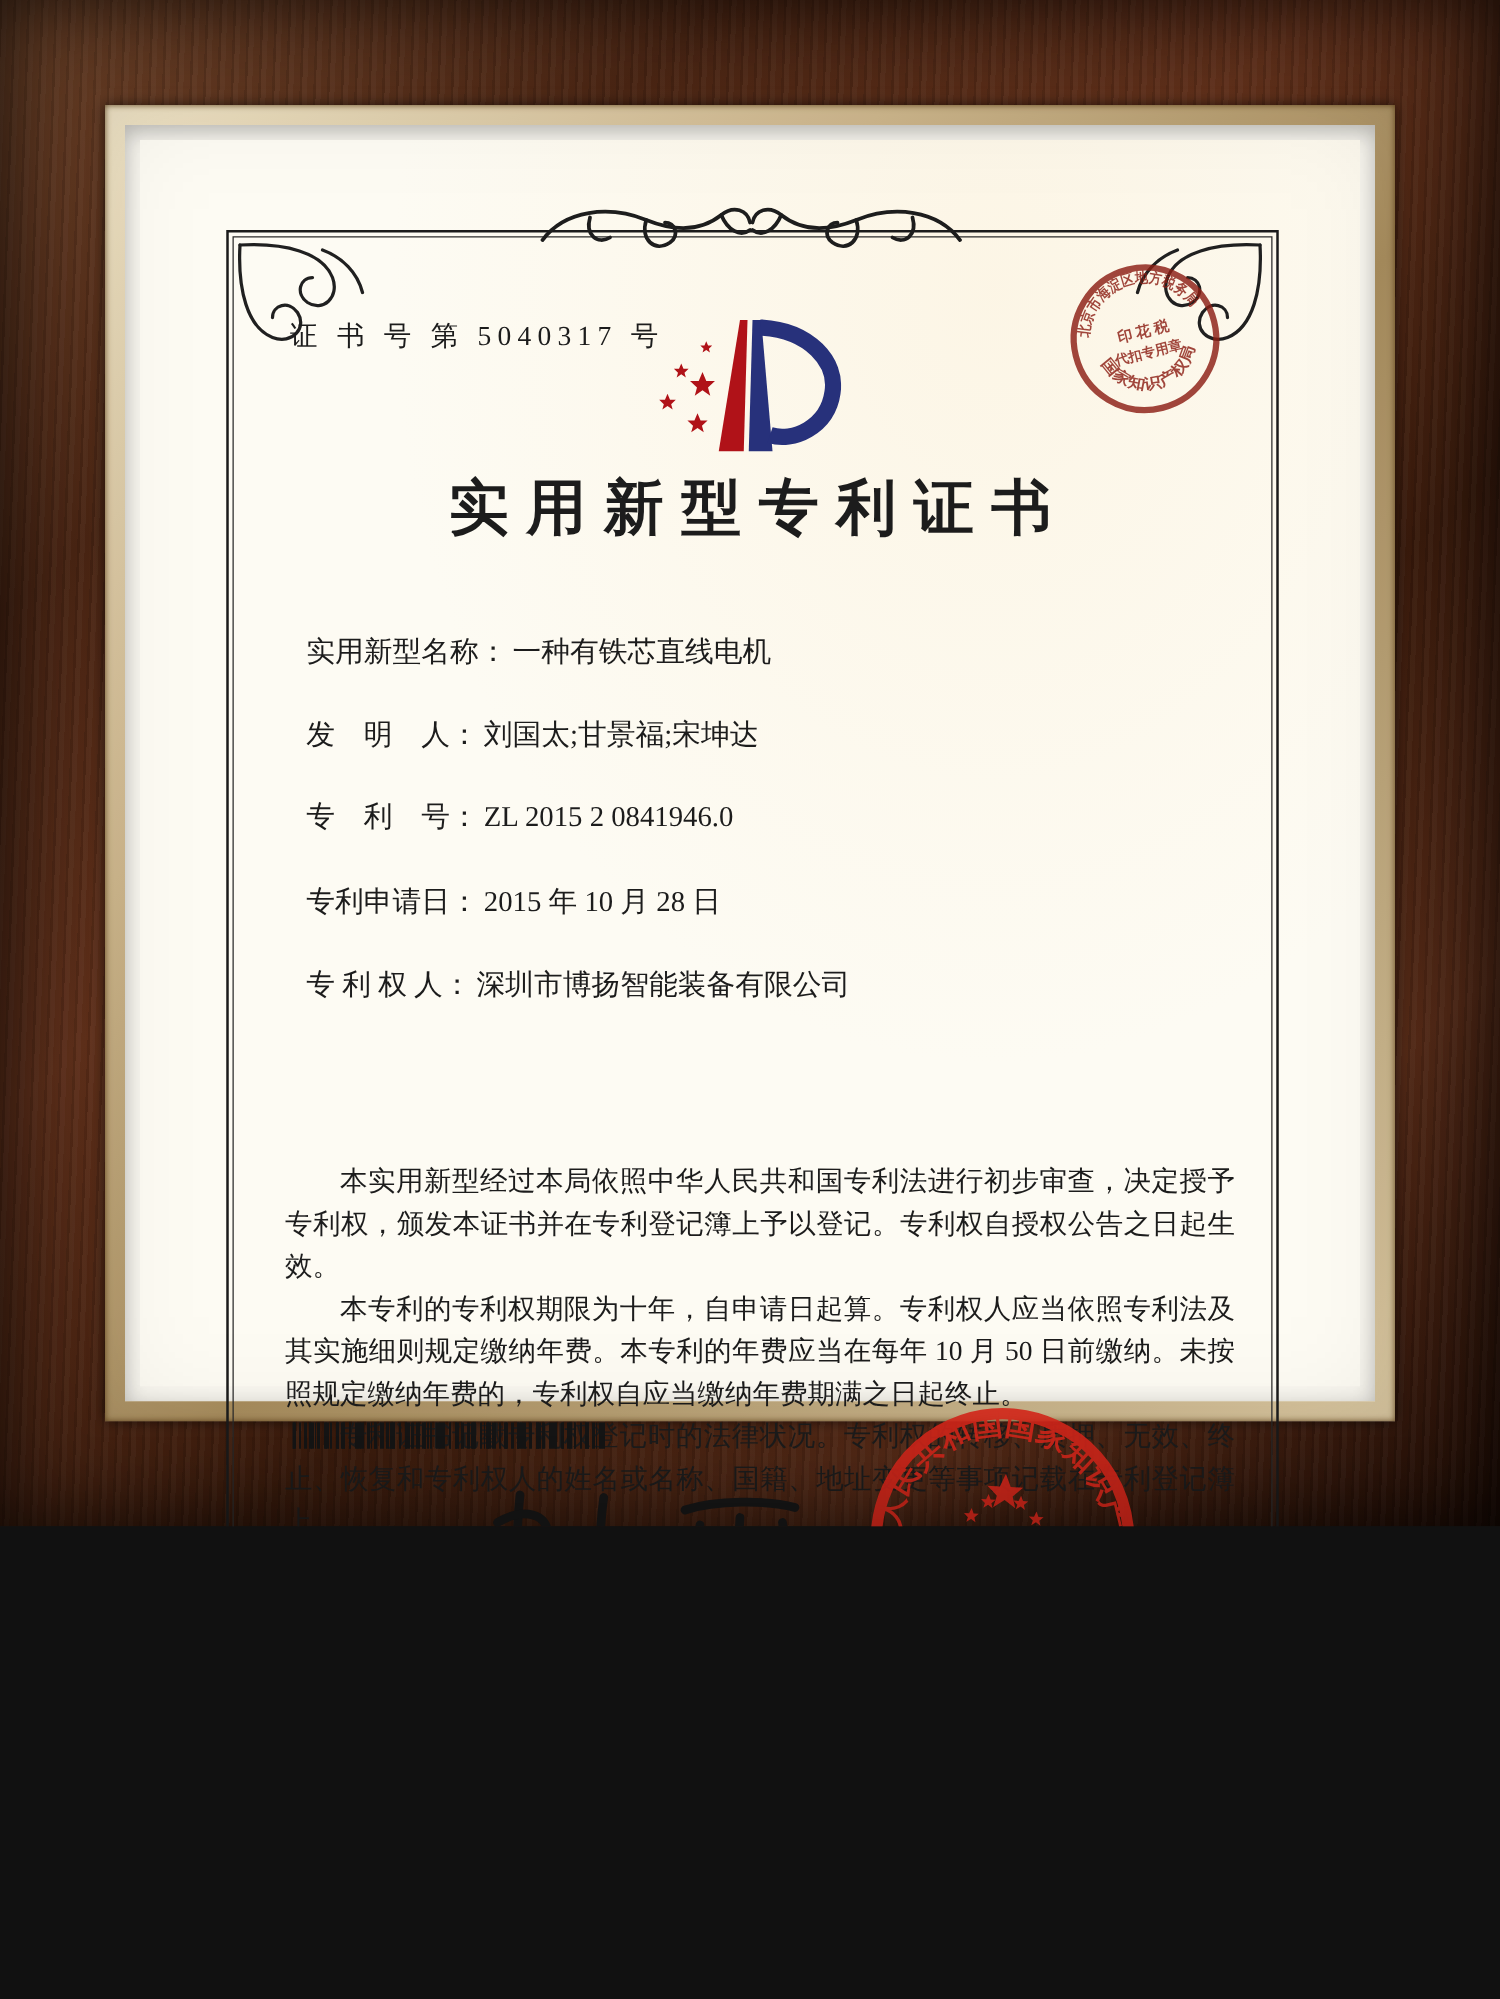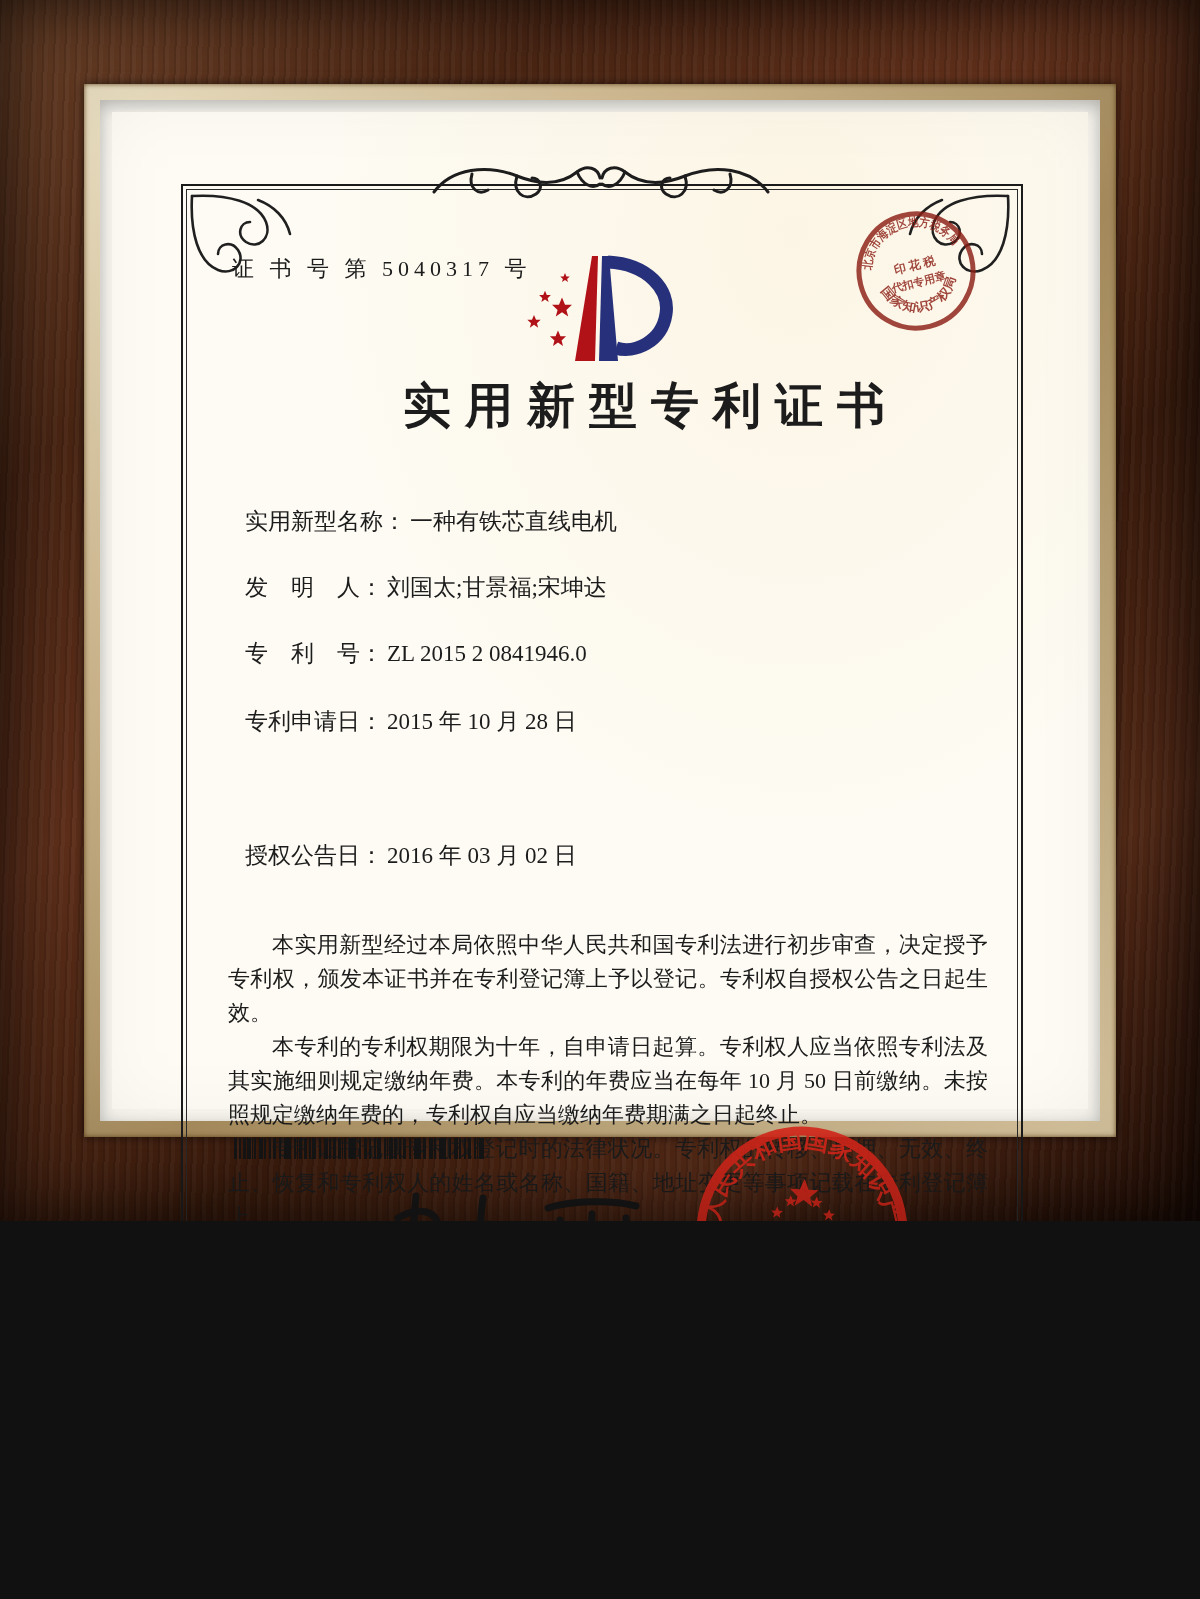"实用新型专利证书" .title { padding-left: 44px -> none }
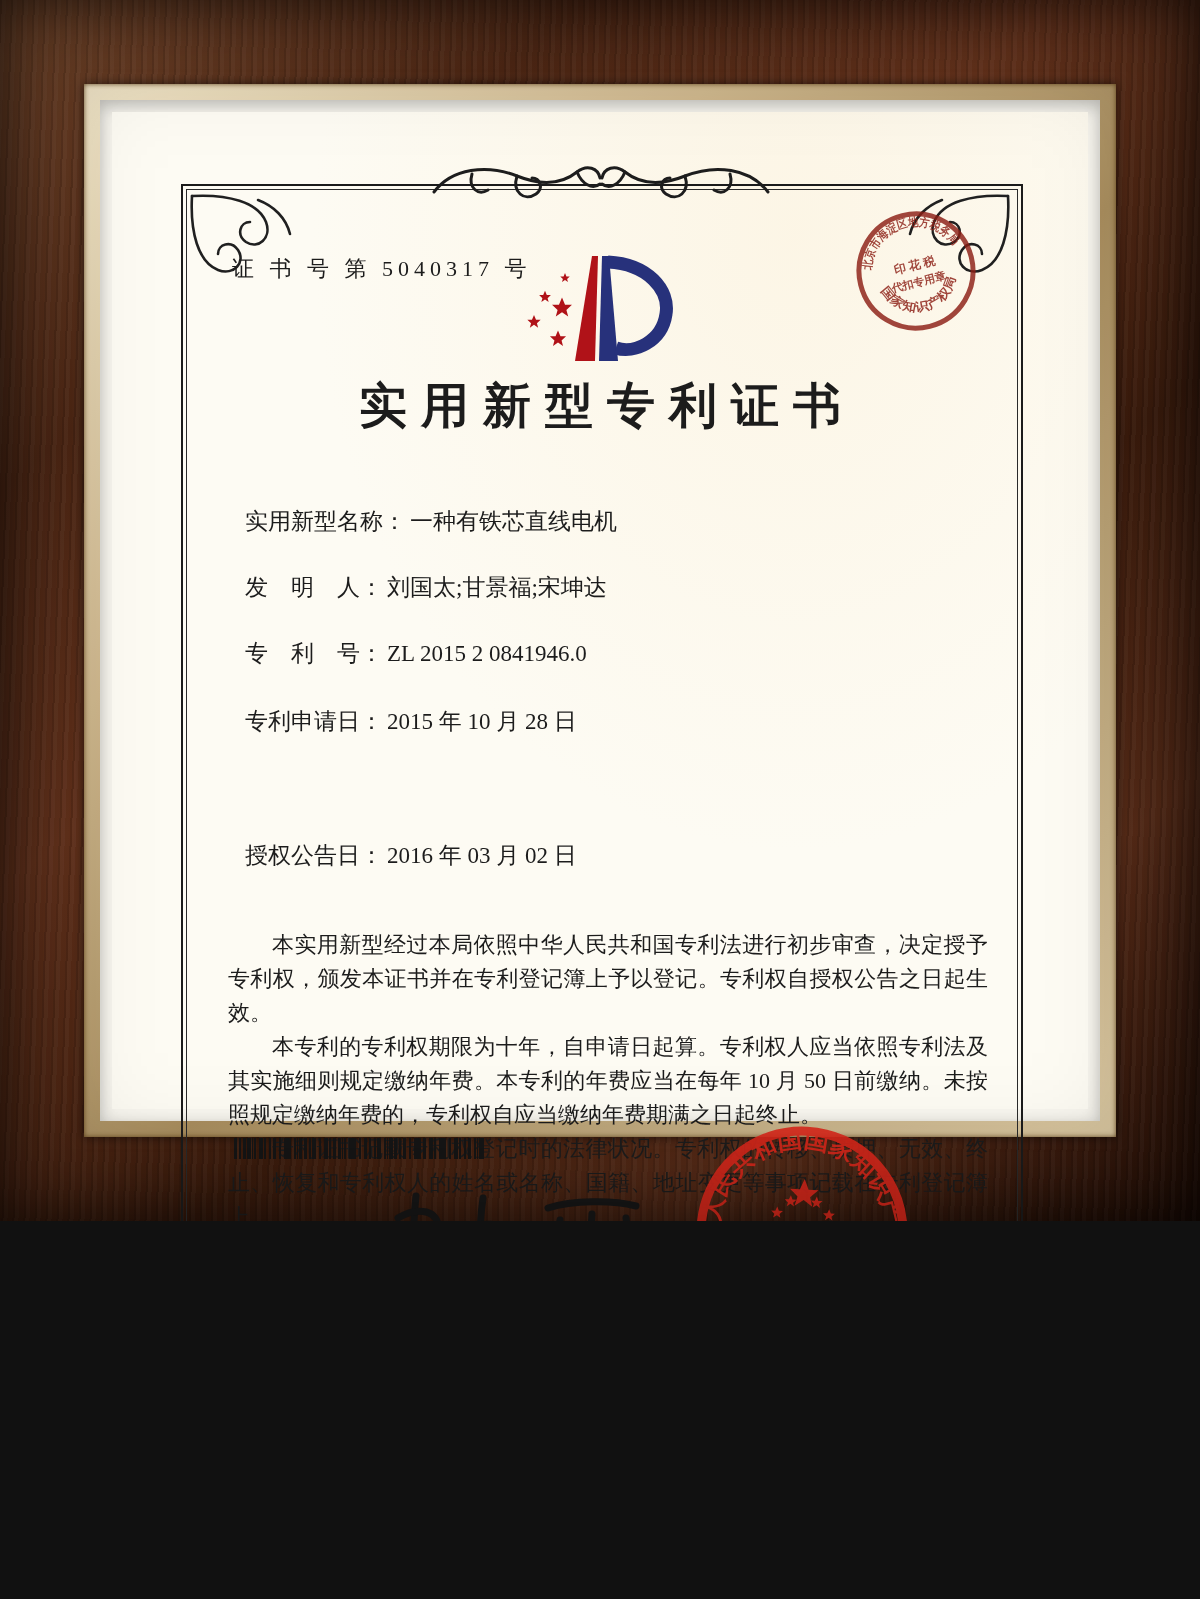"专 利 权 人： 深圳市博扬智能装备有限公司" div.abs { html: none -> <div> <span>专 利 权 人：</span><span>深圳市博扬智能装备有限公司</span> </div> }
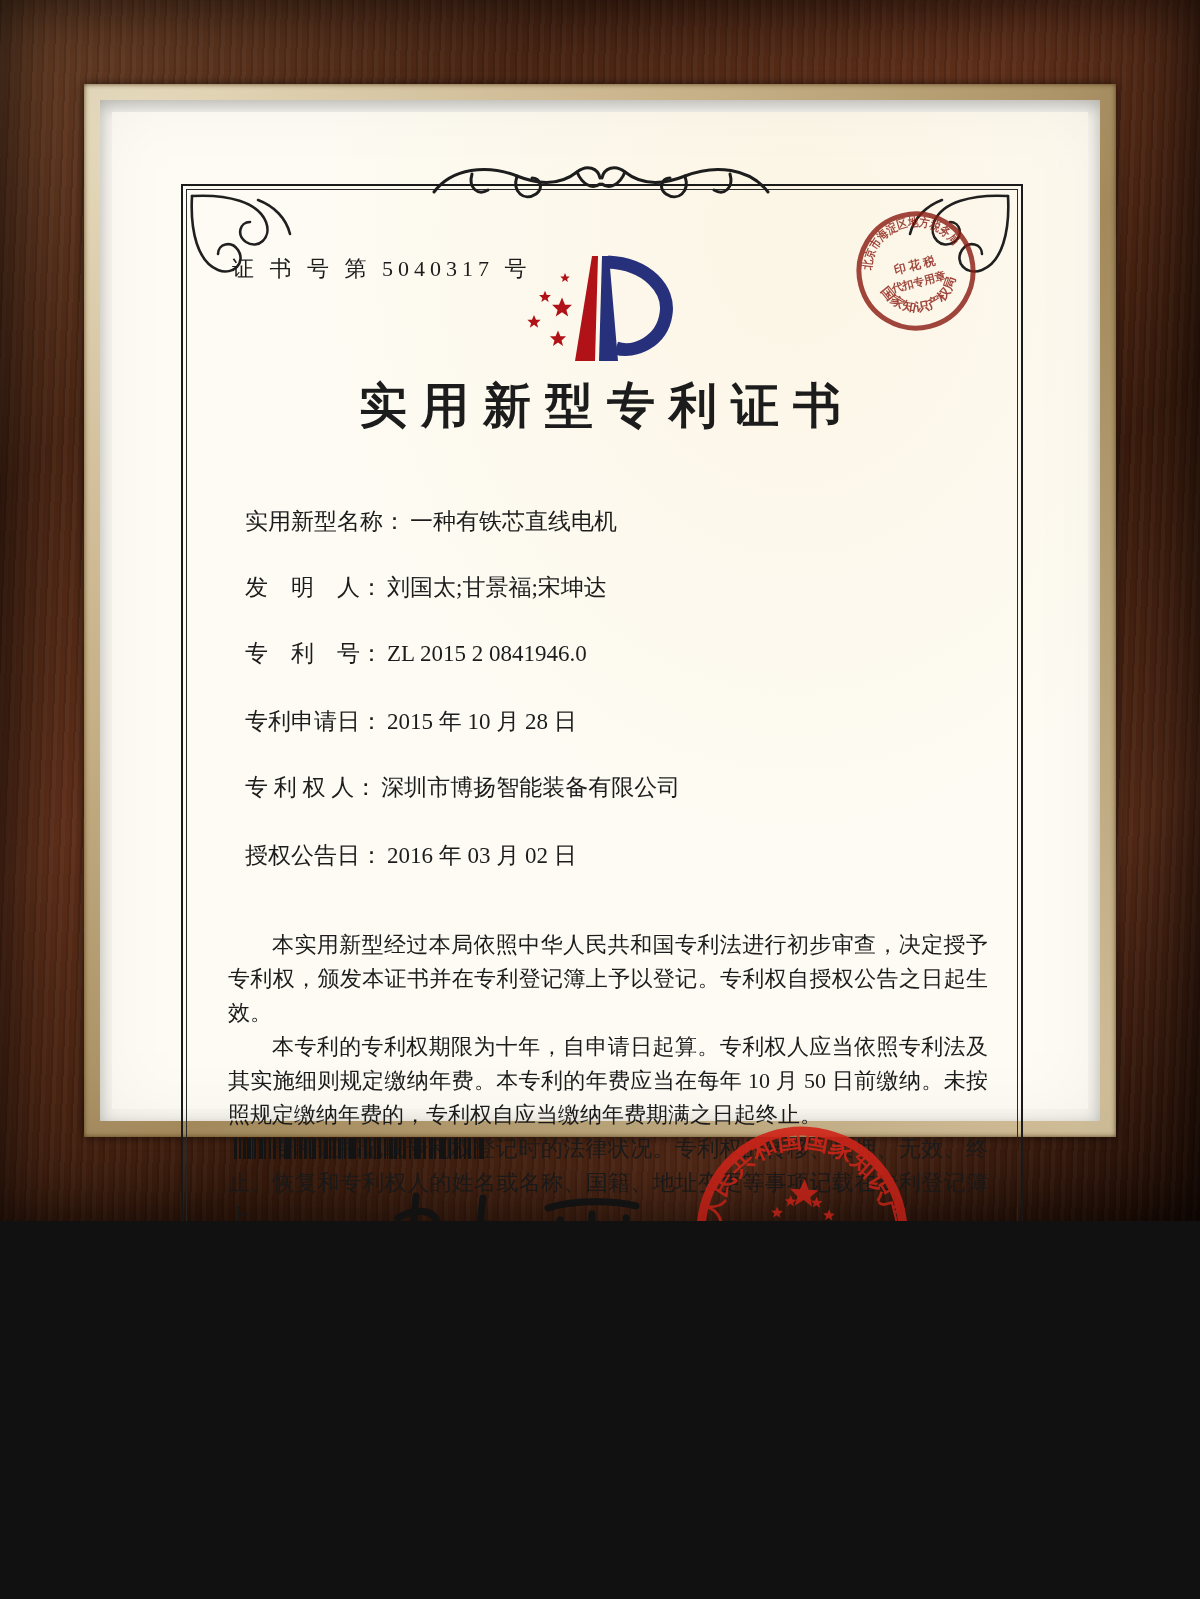"授权公告日： 2016 年 03 月" div.abs { html: <div> <span>授权公告日：</span><span>2016 年 03 月 02 日</span> </div> -> none }
